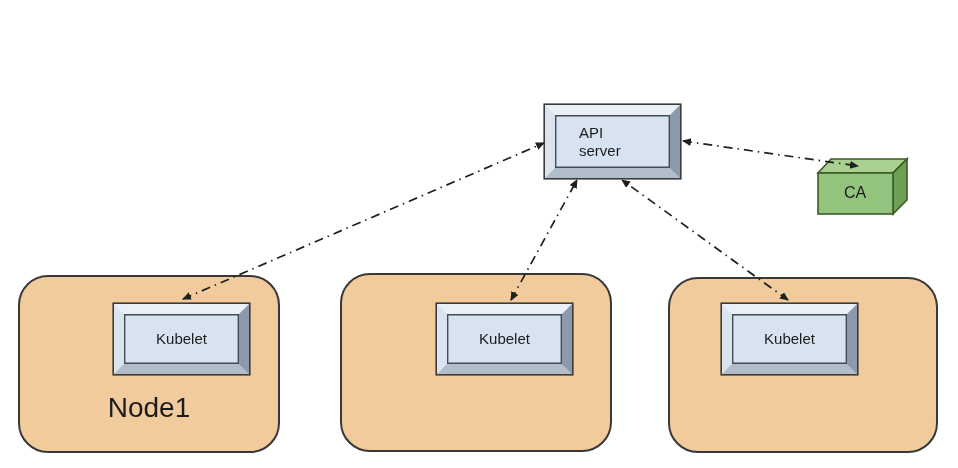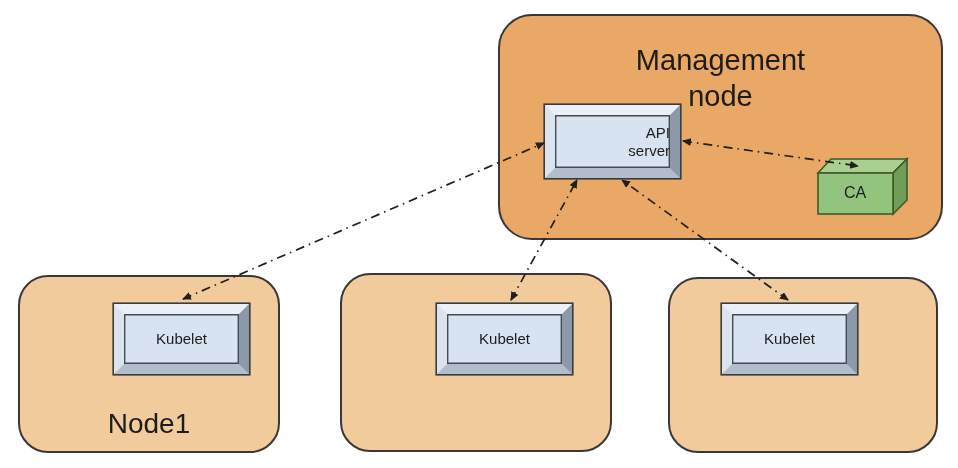"Management" div.rounded-node { html: <div> <div>Management node</div> </div> -> none }
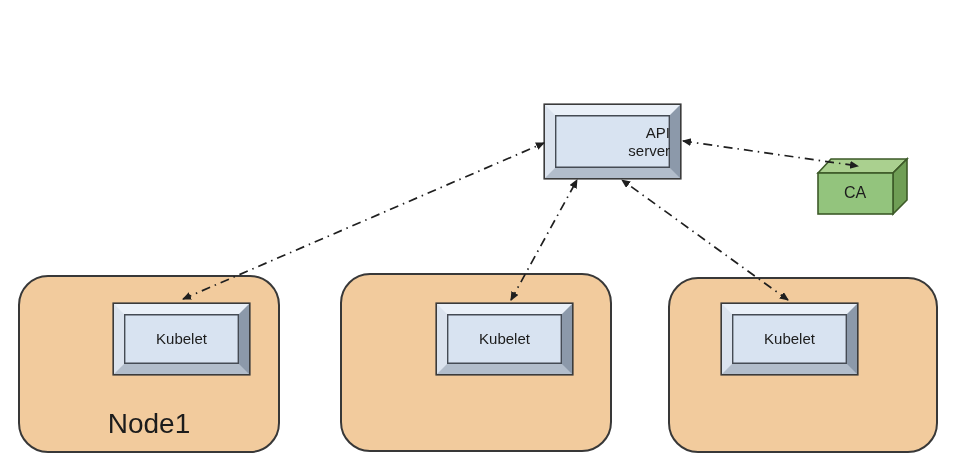"API" .api-box .box-label { padding-left: 11px -> 24px; text-align: right -> left }
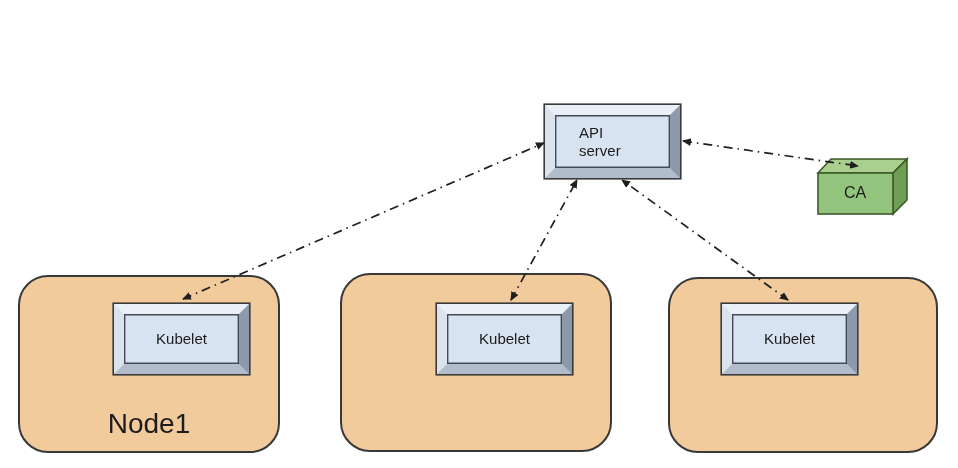"Node1" .node-label { bottom: 12px -> 28px }
